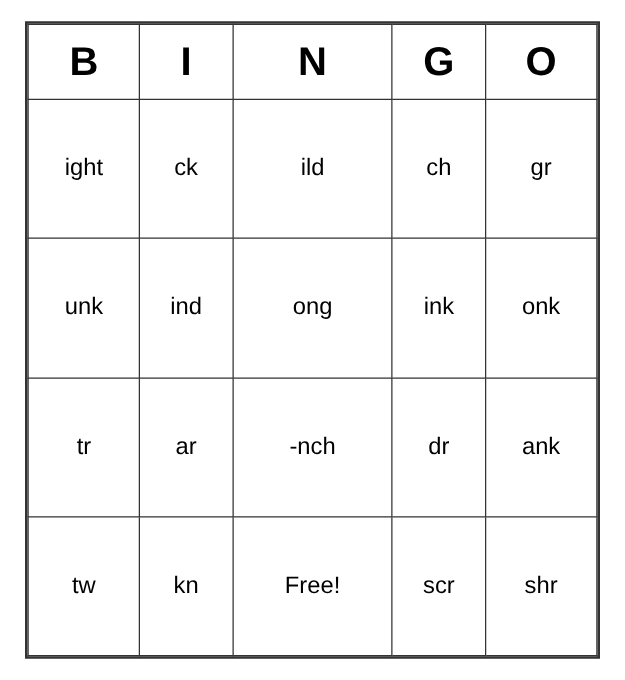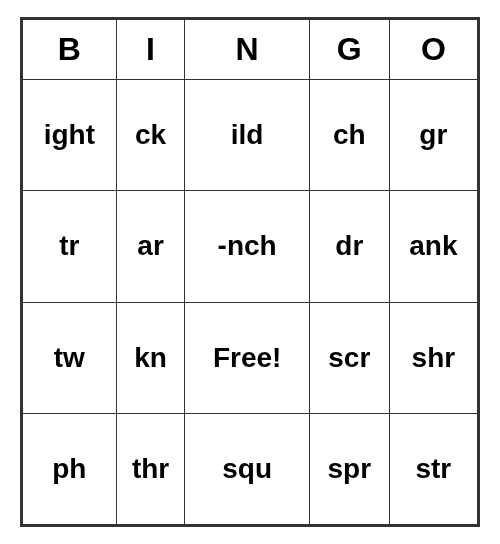"ight" .bingo-card td, .bingo-card th { font-size: 28px -> 19px; font-weight: bold -> normal }
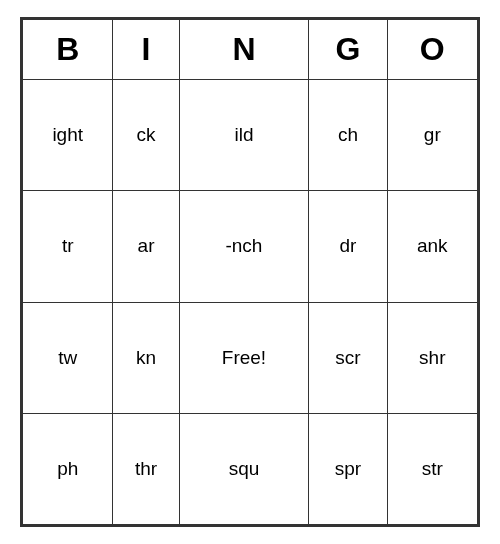"unk" tr { html: none -> <tr> <td>unk</td> <td>ind</td> <td>ong</td> <td>ink</td> <td>onk</td> </tr> }
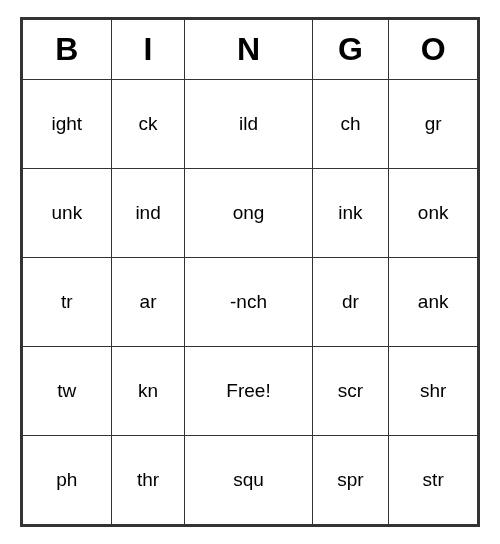"ph" tr { html: <tr> <td>ph</td> <td>thr</td> <td>squ</td> <td>spr</td> <td>str</td> </tr> -> none }
